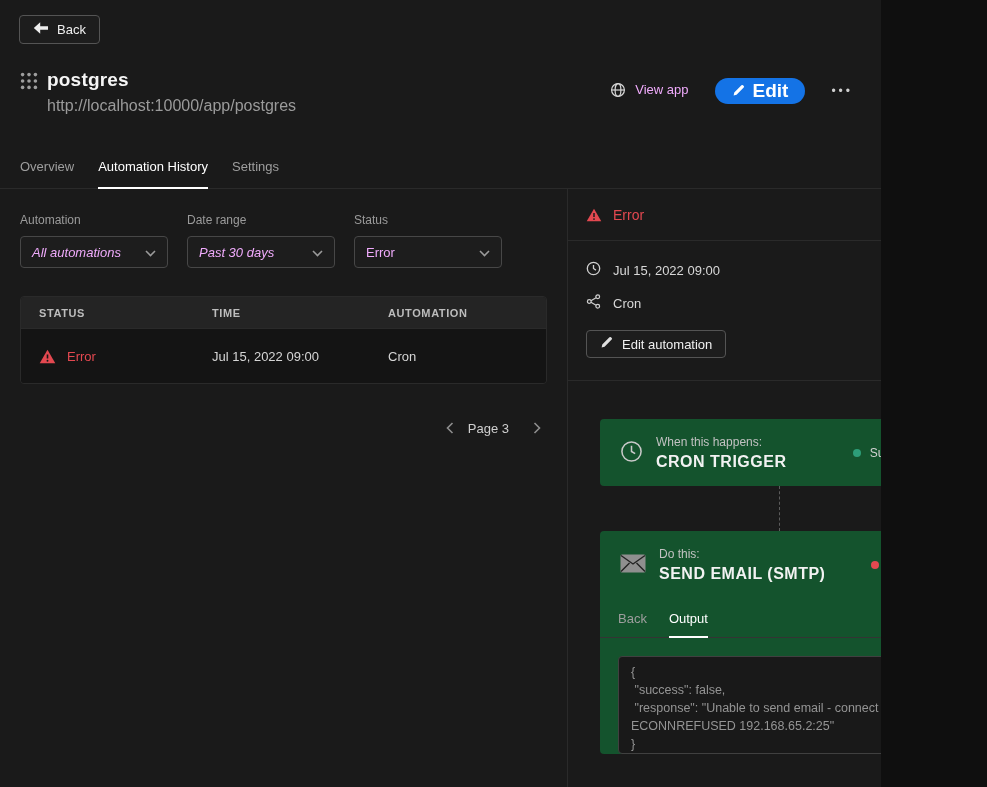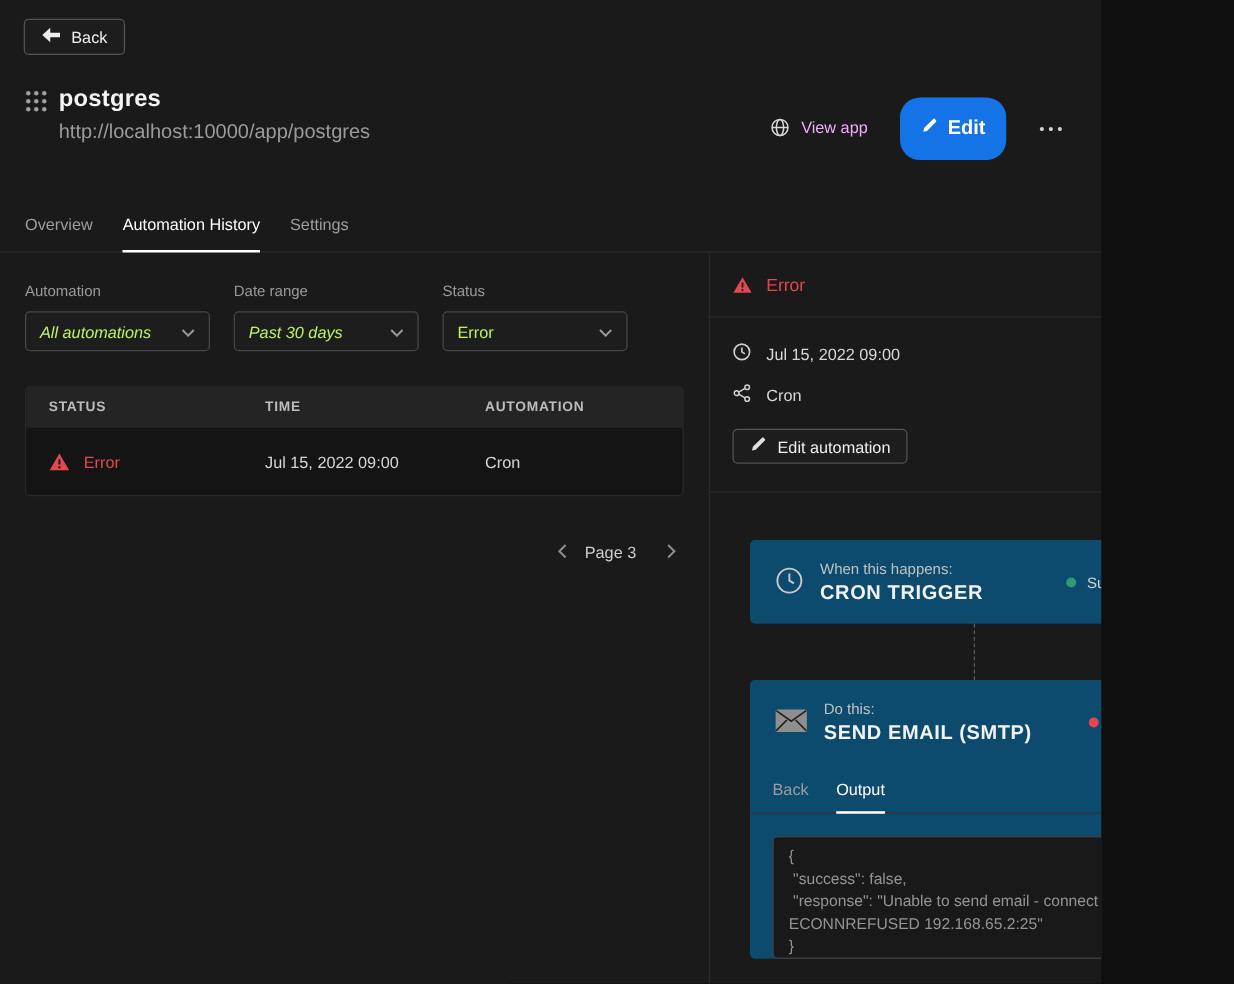"Edit" .btn-primary { font-size: 16px -> 19px; padding: 16px 17px -> 2px 17px }
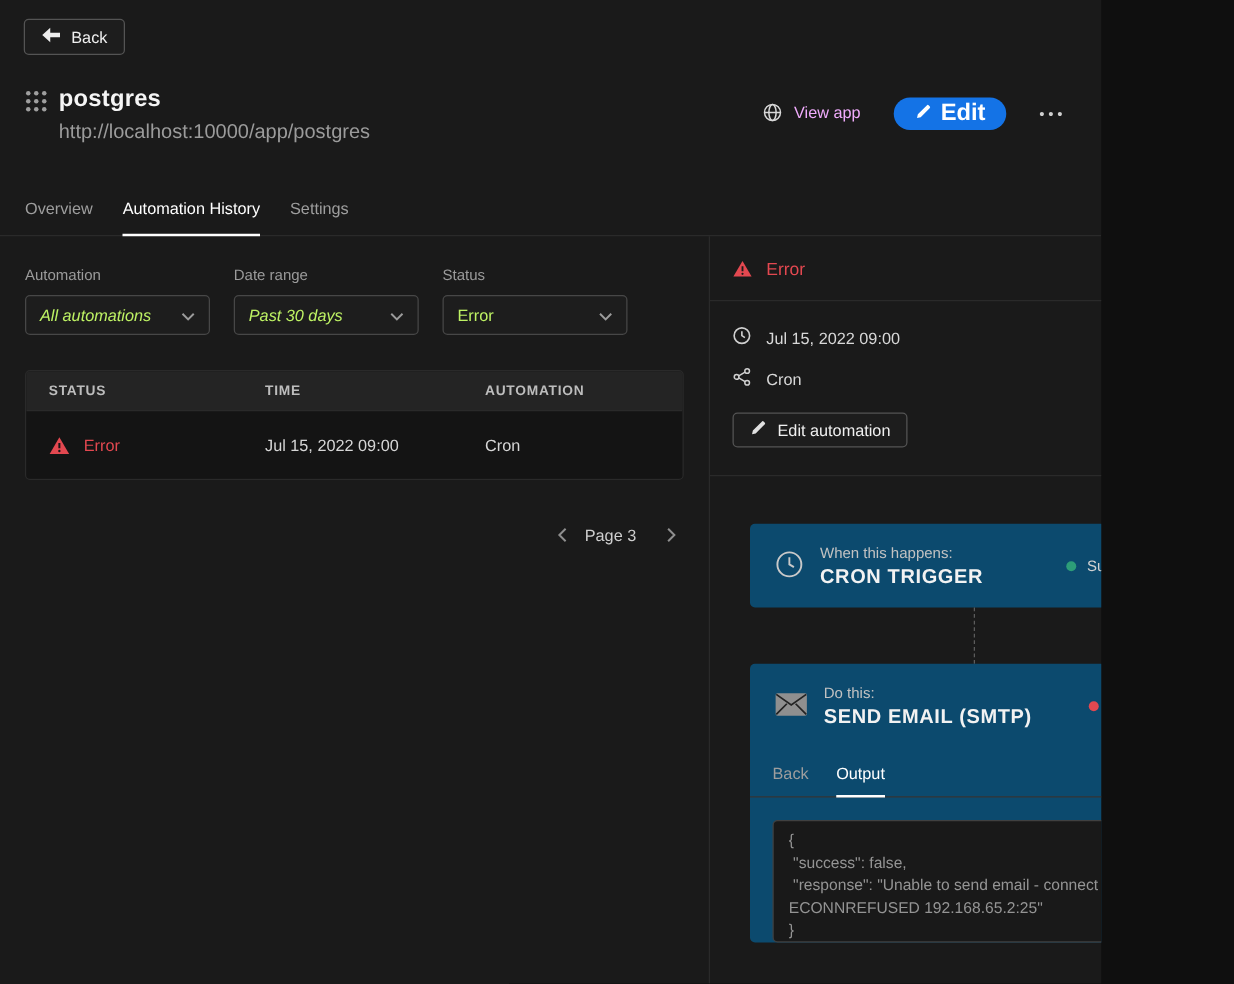"All automations" .select-value { color: #bef264 -> #f0abfc }
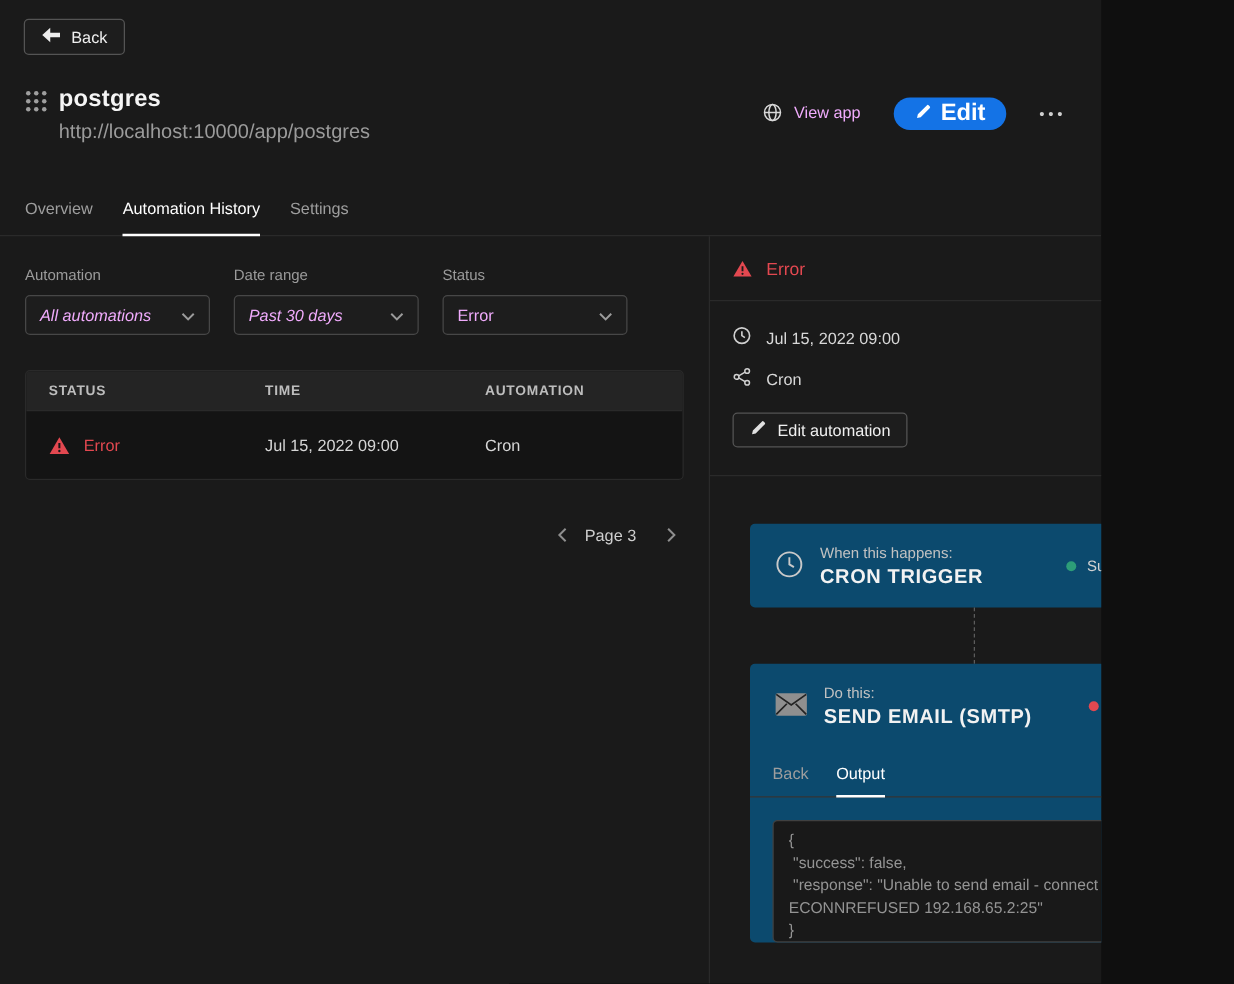"When this happens:" .step-card { background: #0c4a6e -> #14532d }
